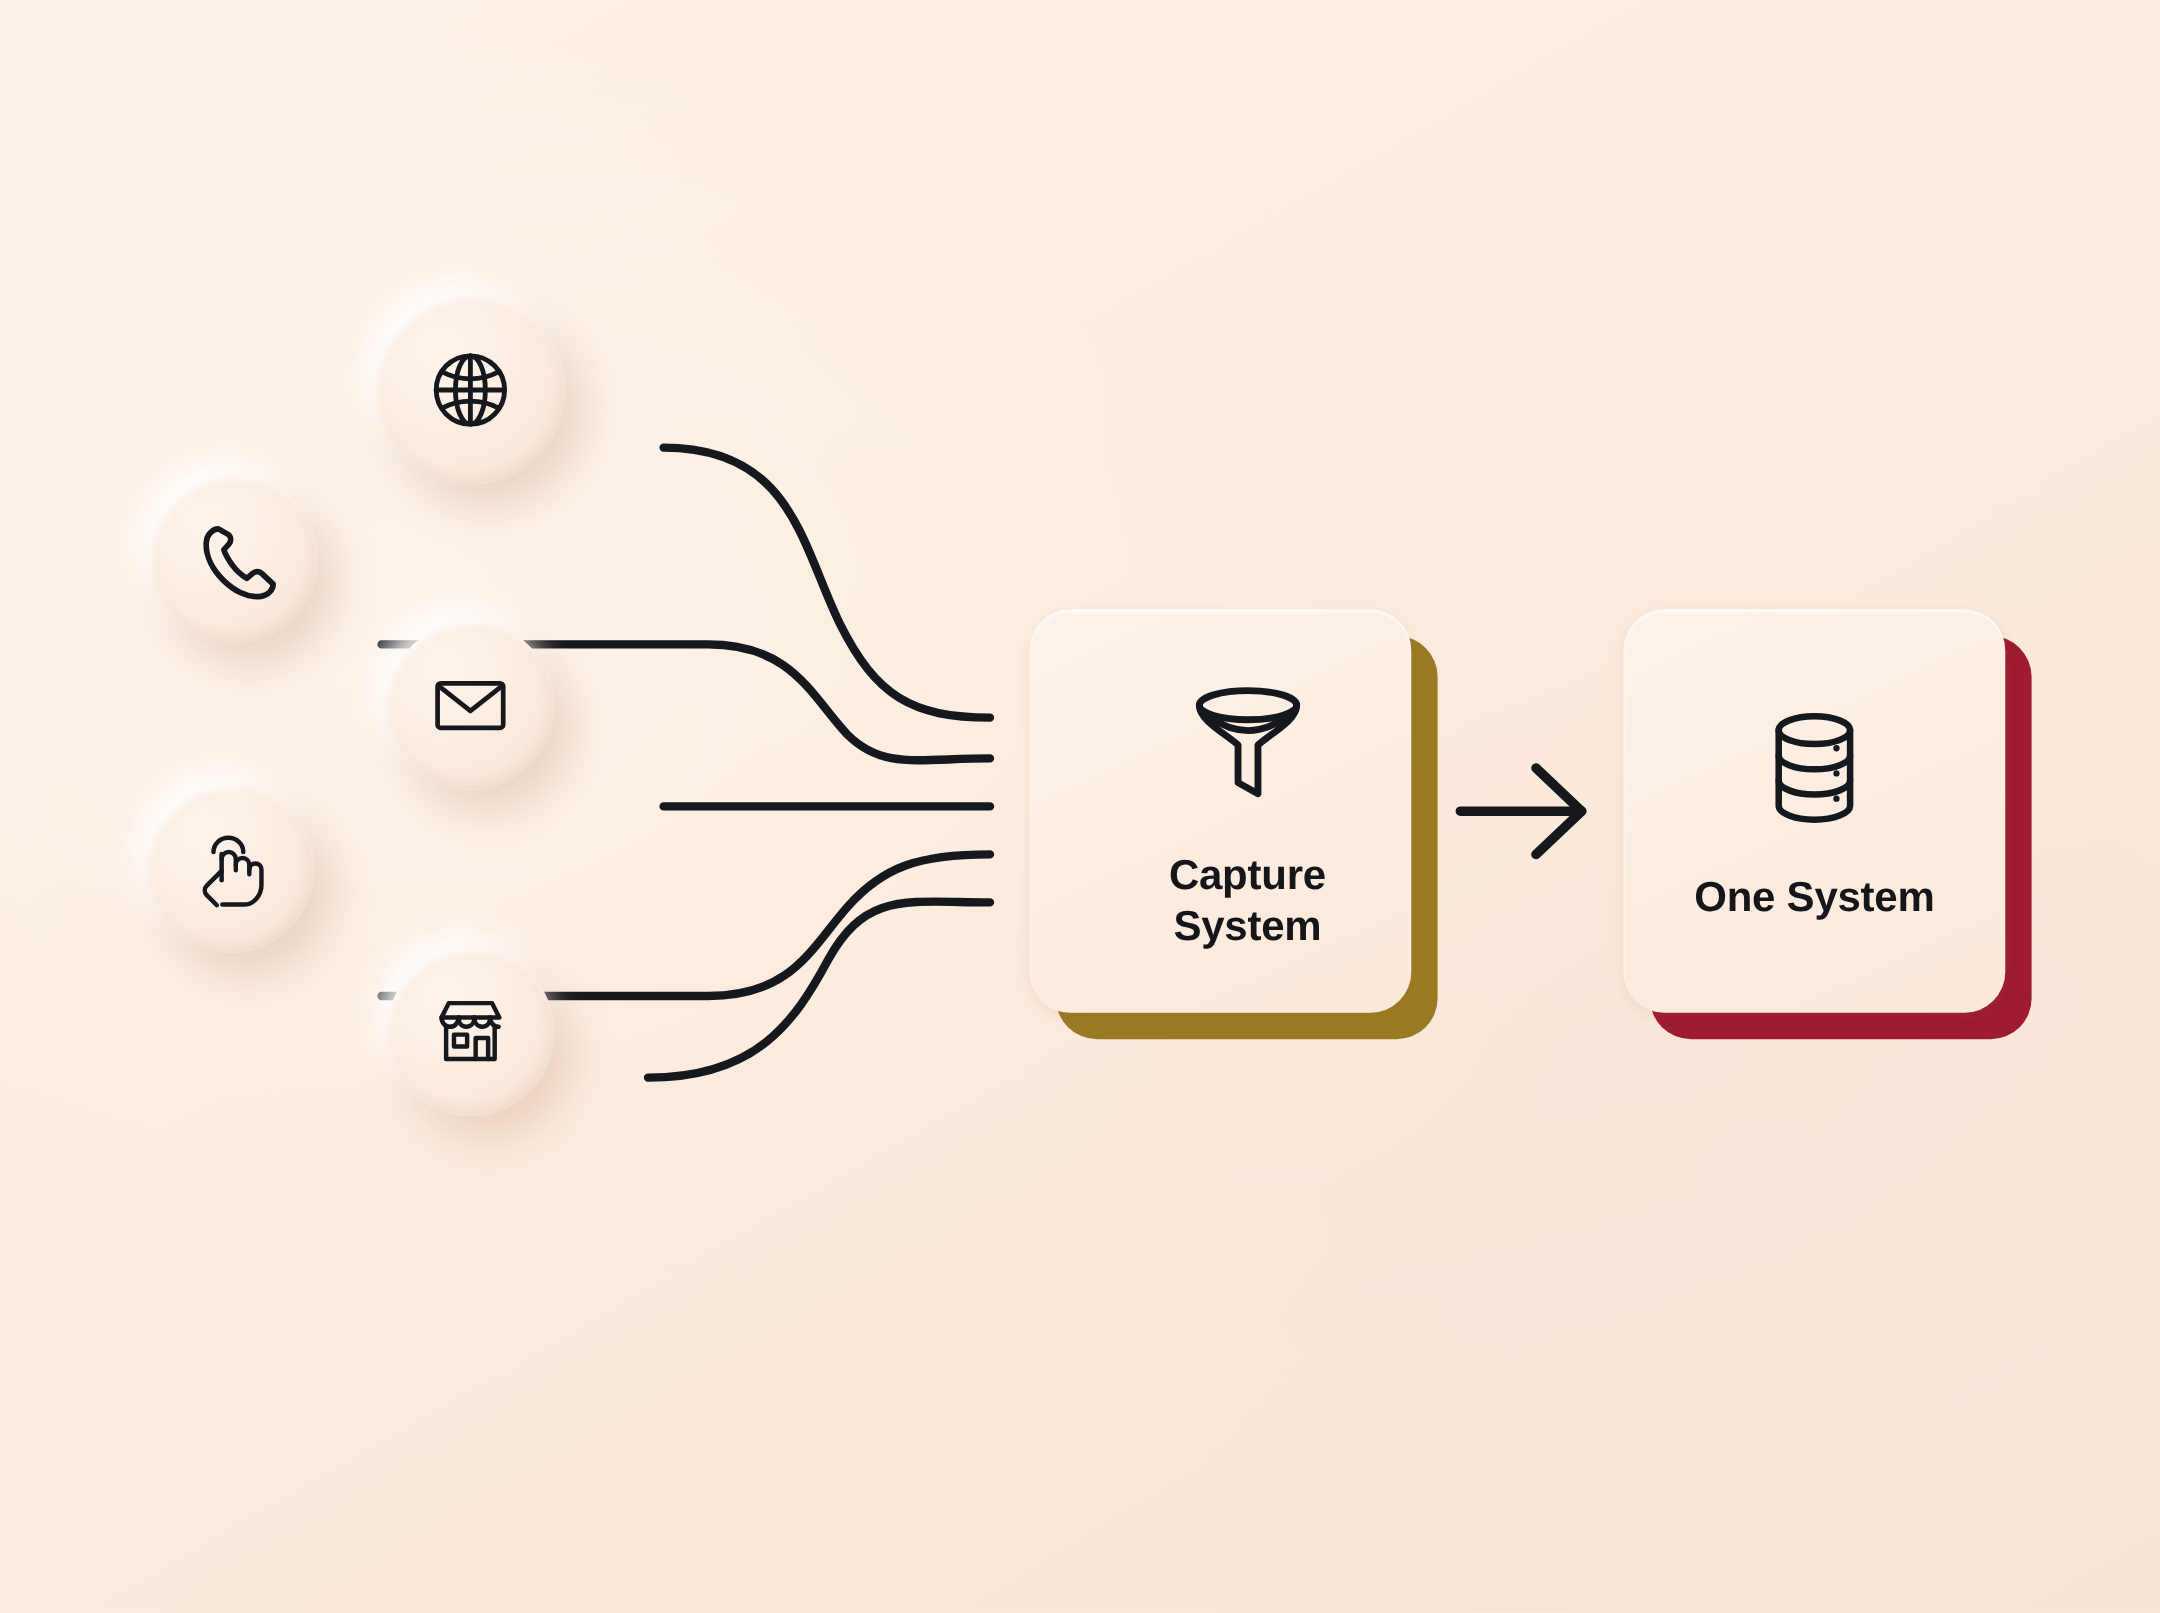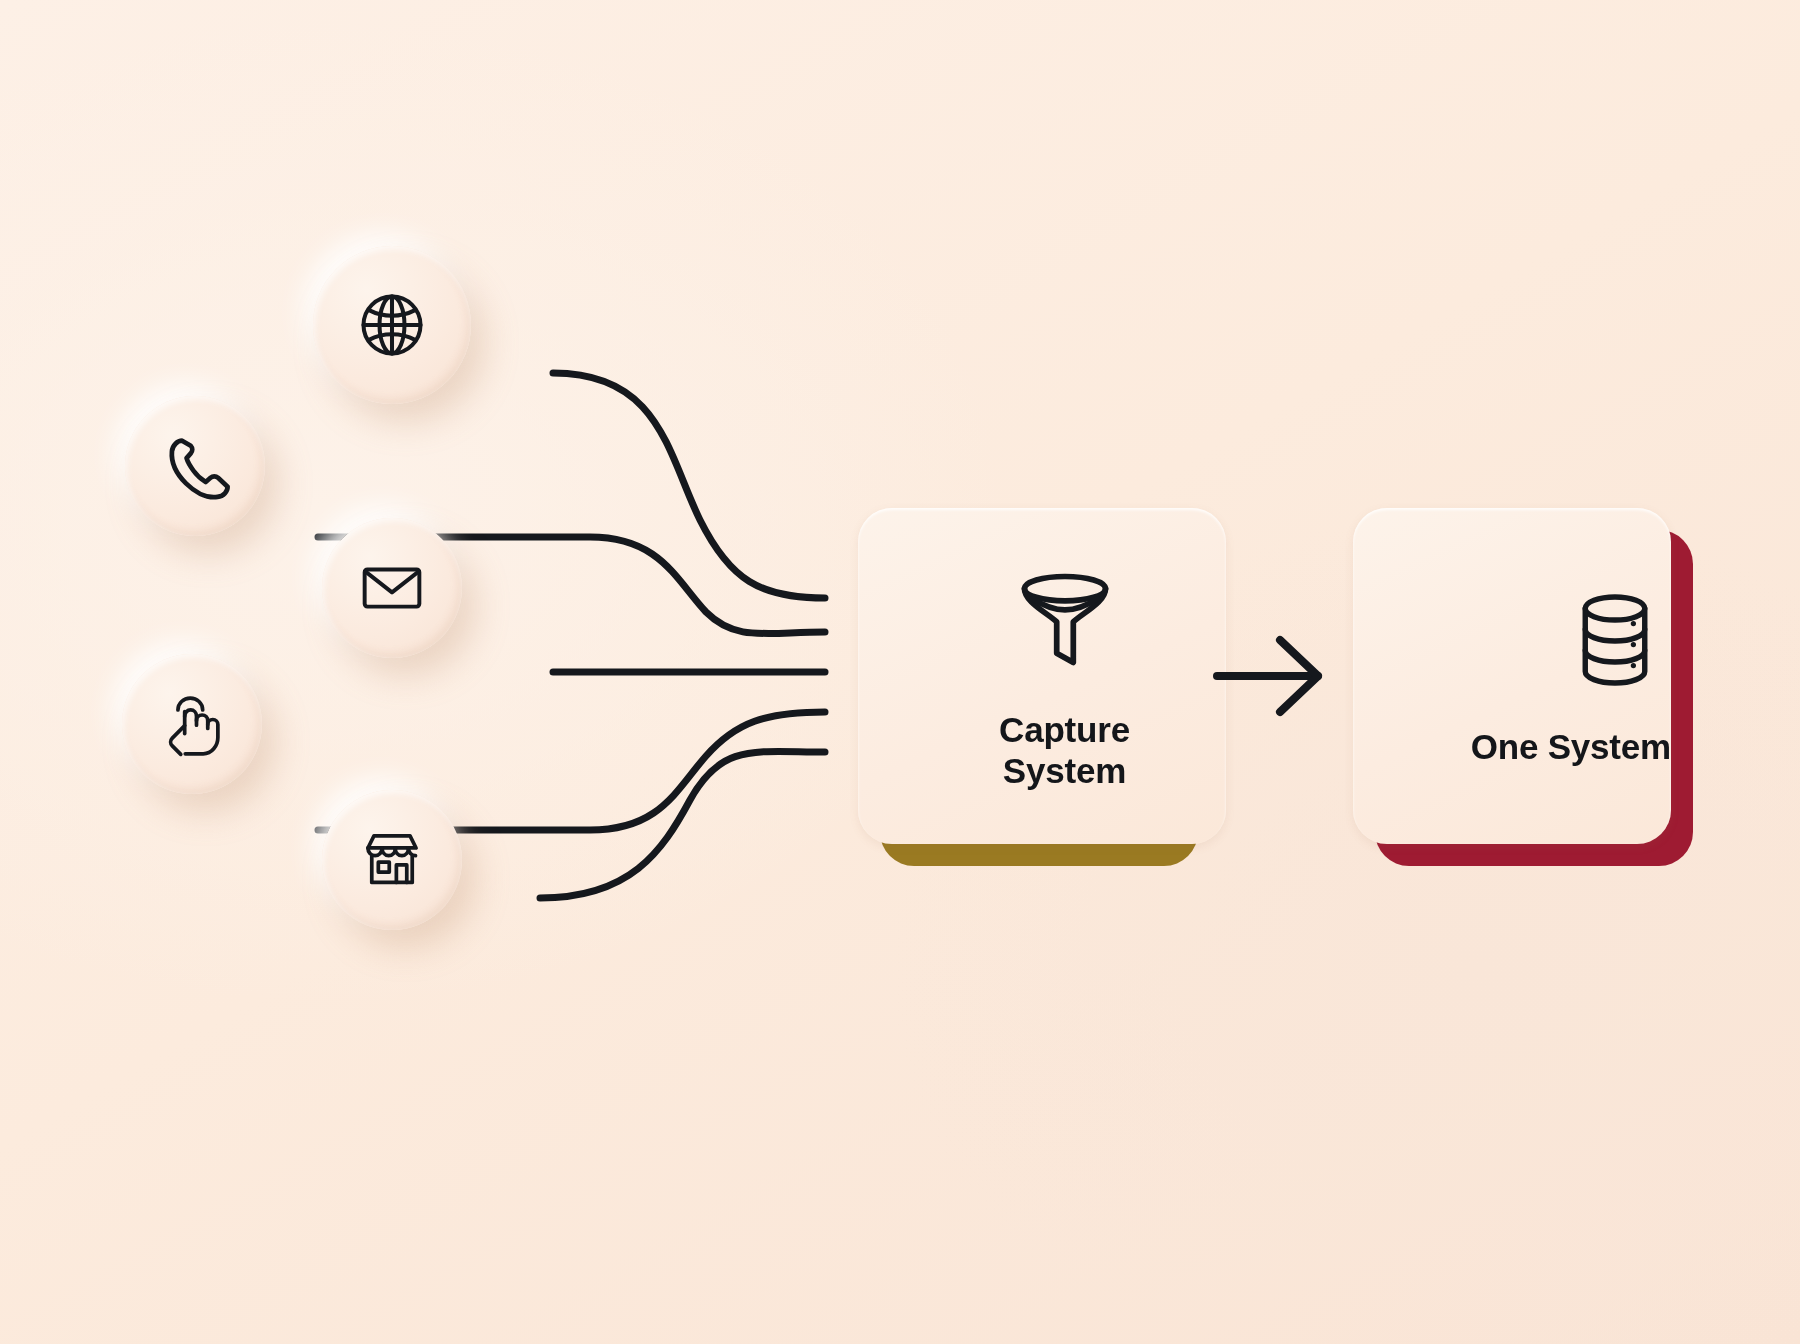"Capture" div.card { width: 368px -> 318px }
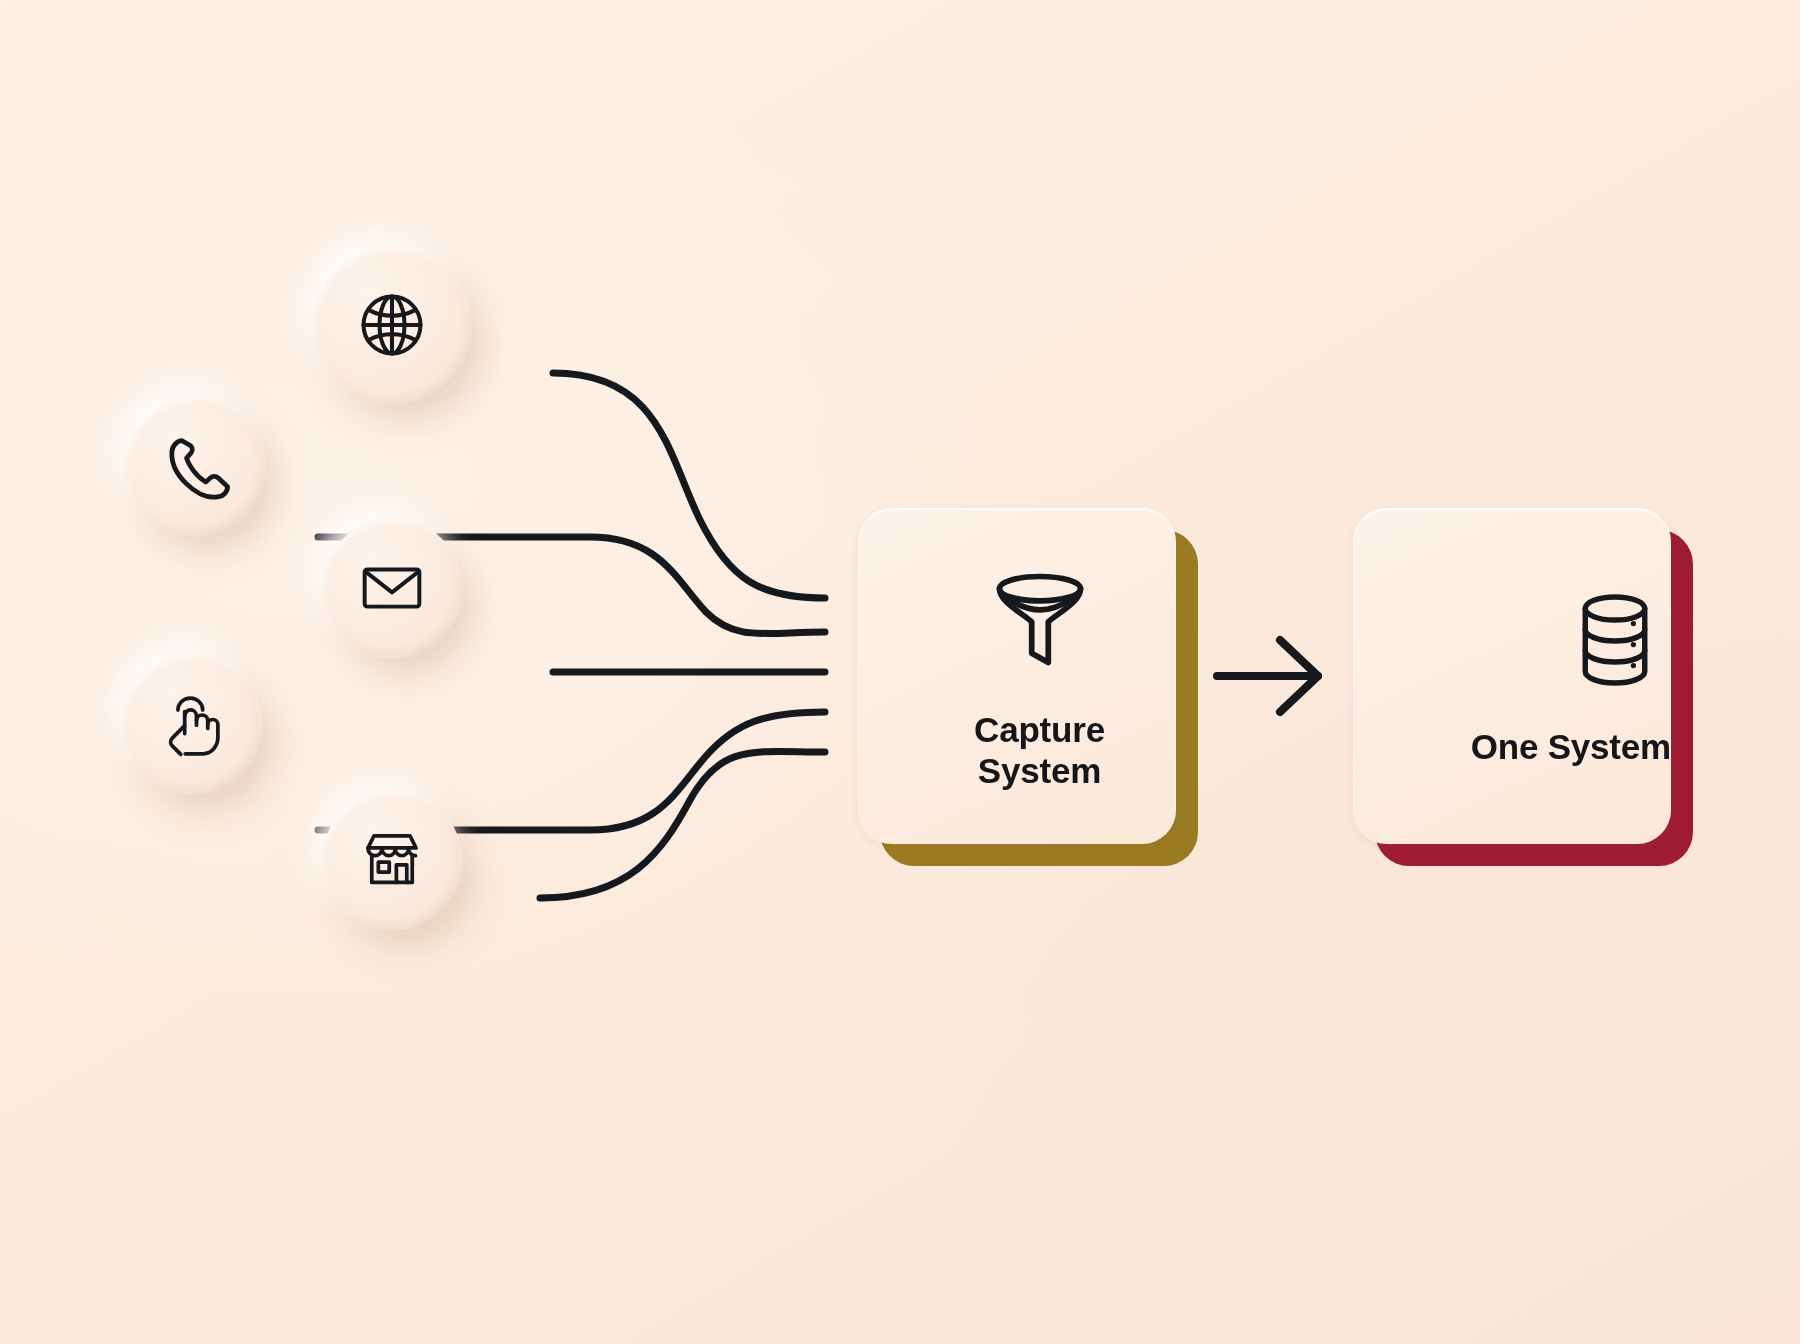"One System" div.card { align-items: flex-end -> none }
